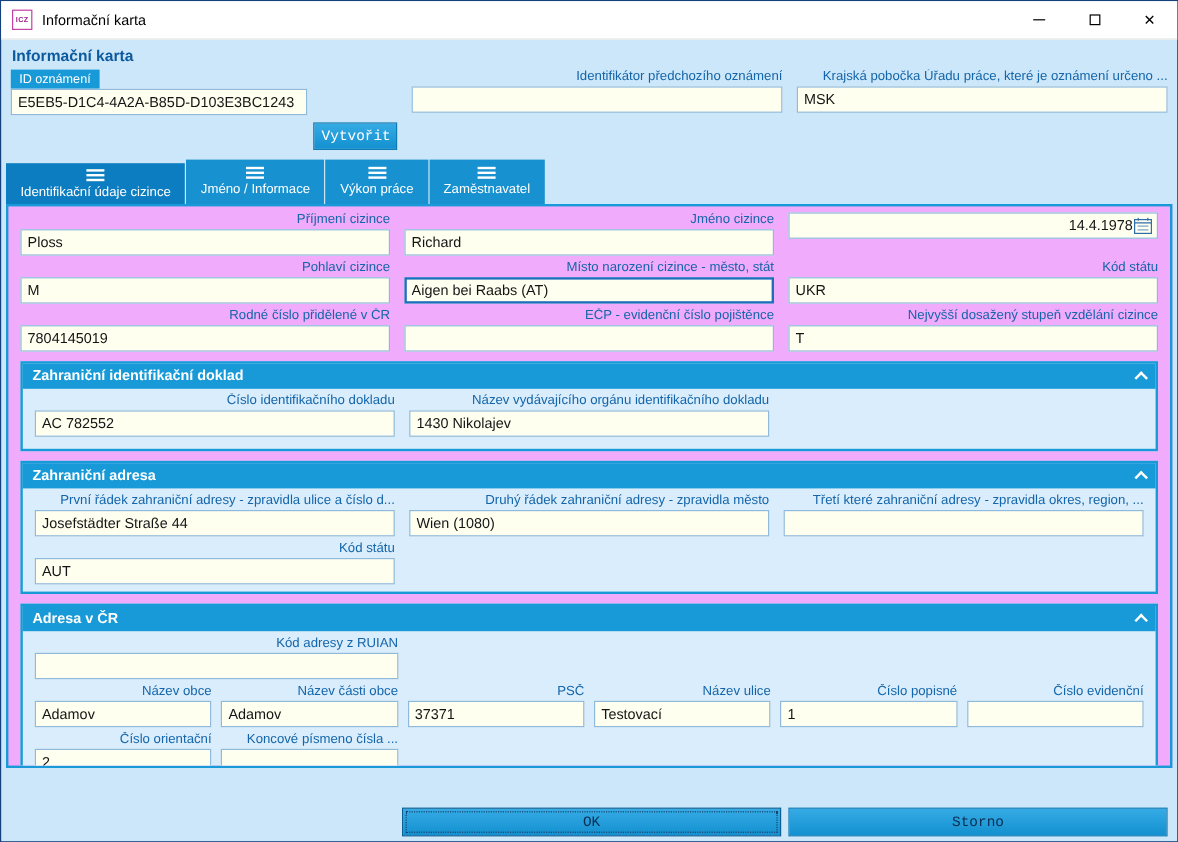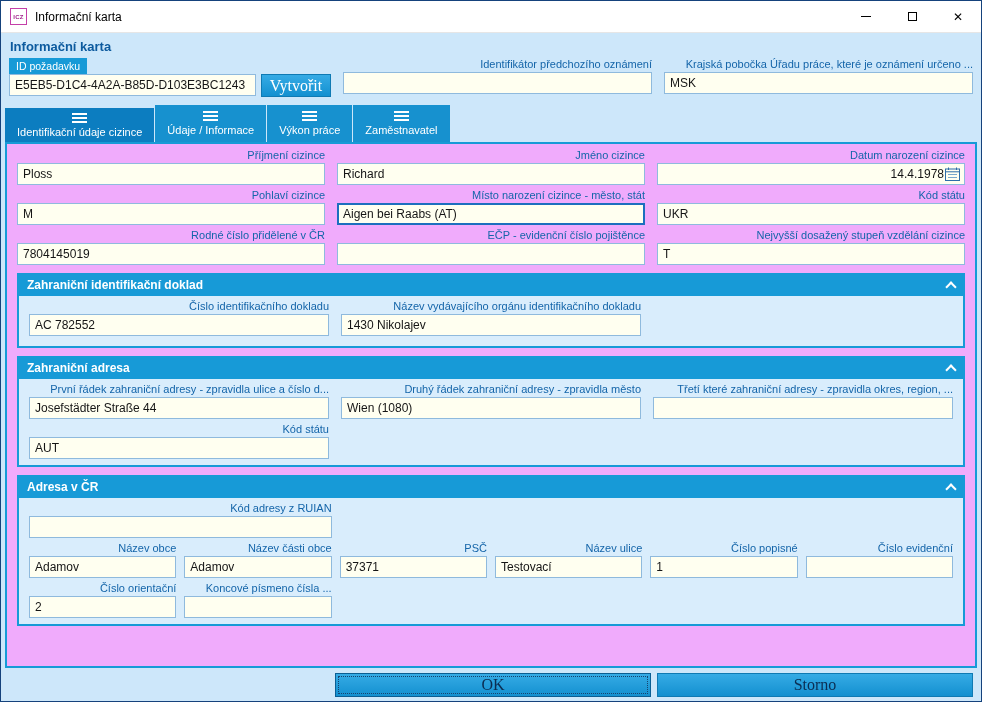"ID požadavku" span.id-badge { text: požadavku -> oznámení }
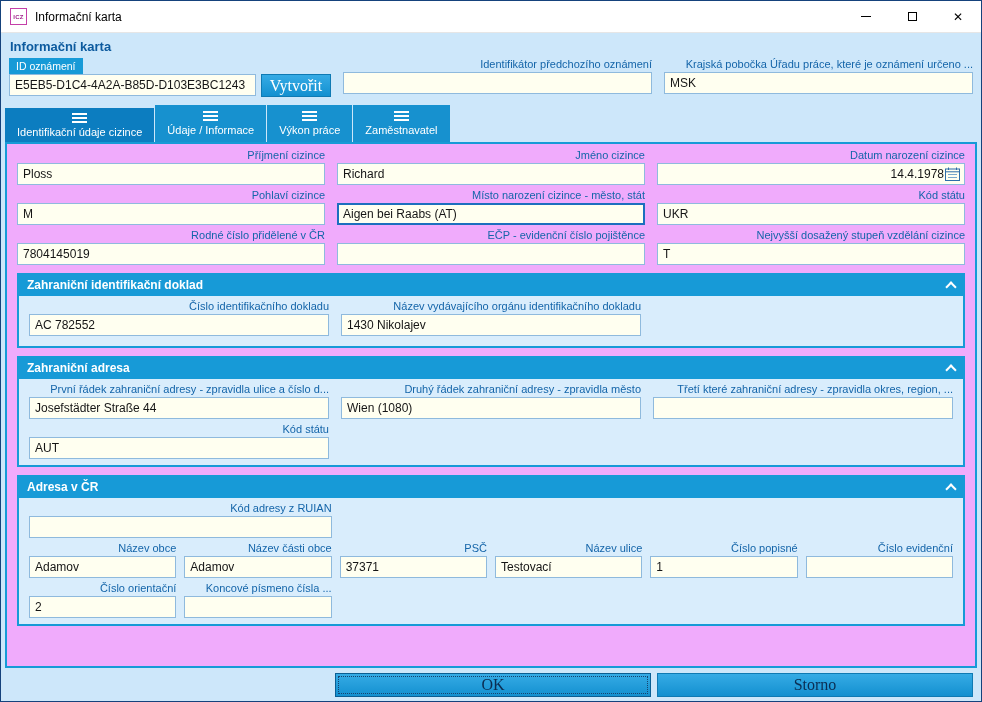"Vytvořit" .btn { font-family: Liberation Serif, serif -> Liberation Mono, monospace; font-size: 16px -> 12px; margin-top: none -> 28px }
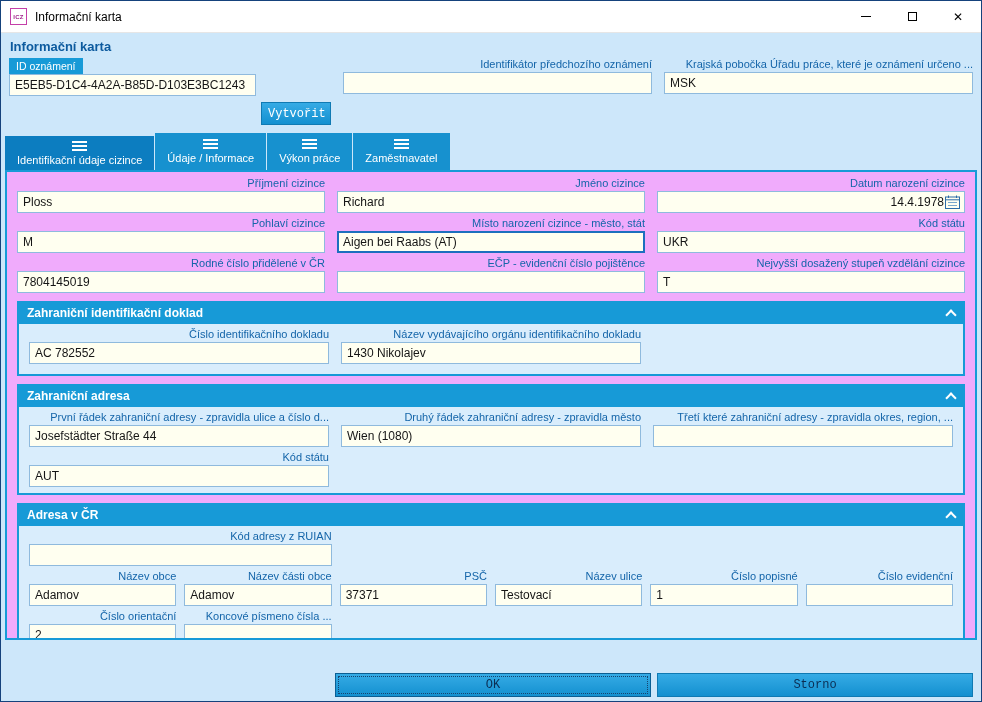"Údaje / Informace" span.tab-label { text: Údaje -> Jméno }
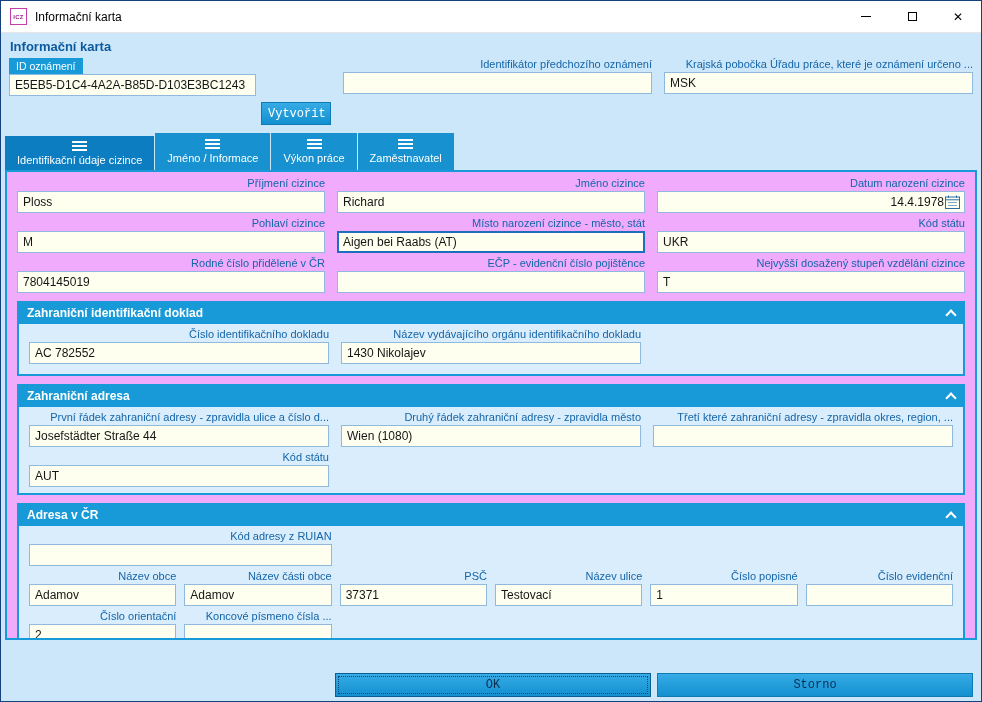"Datum narození cizince" label { html: <label>Datum narození cizince</label> -> none }
